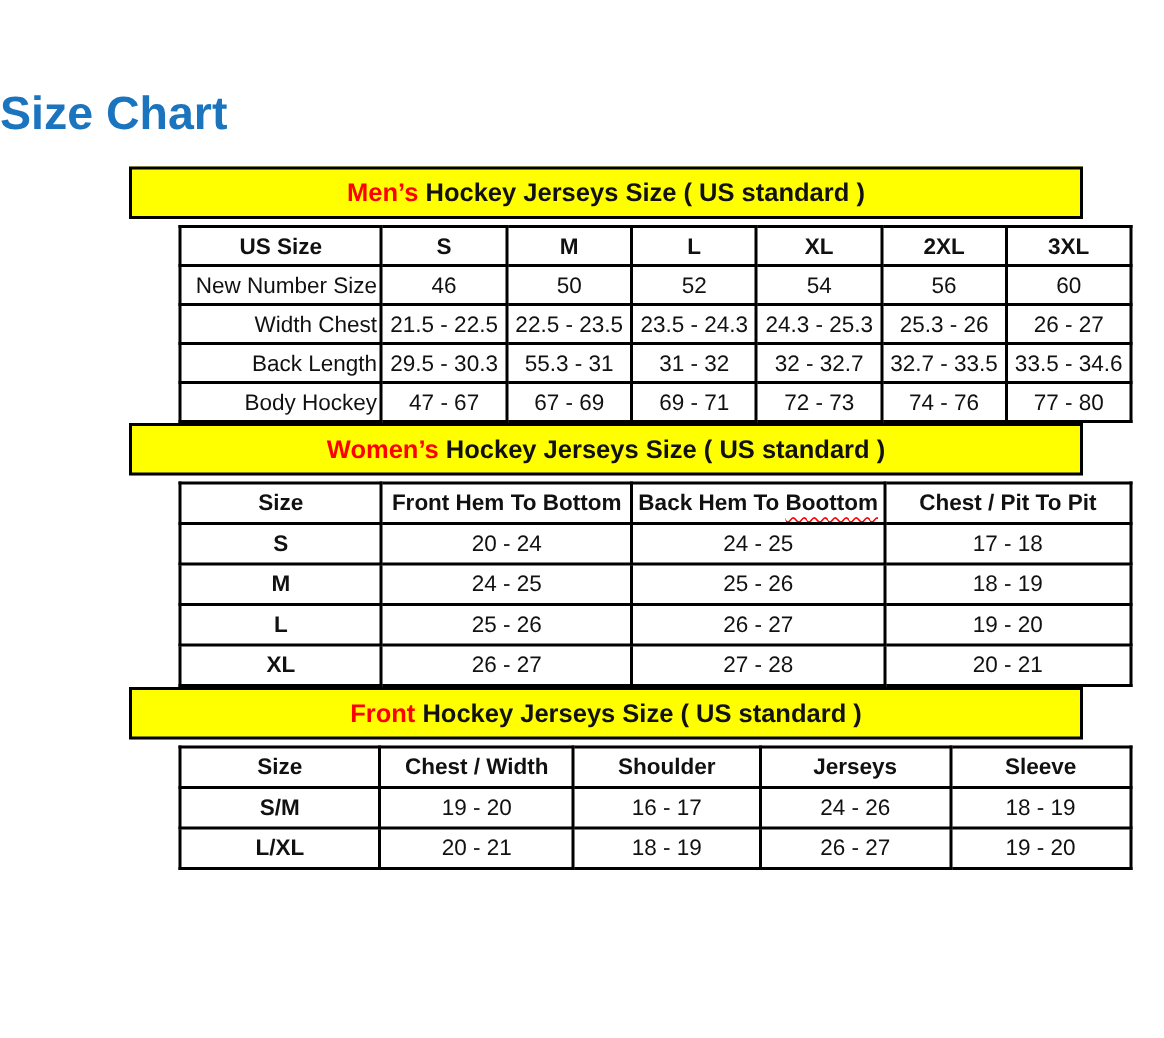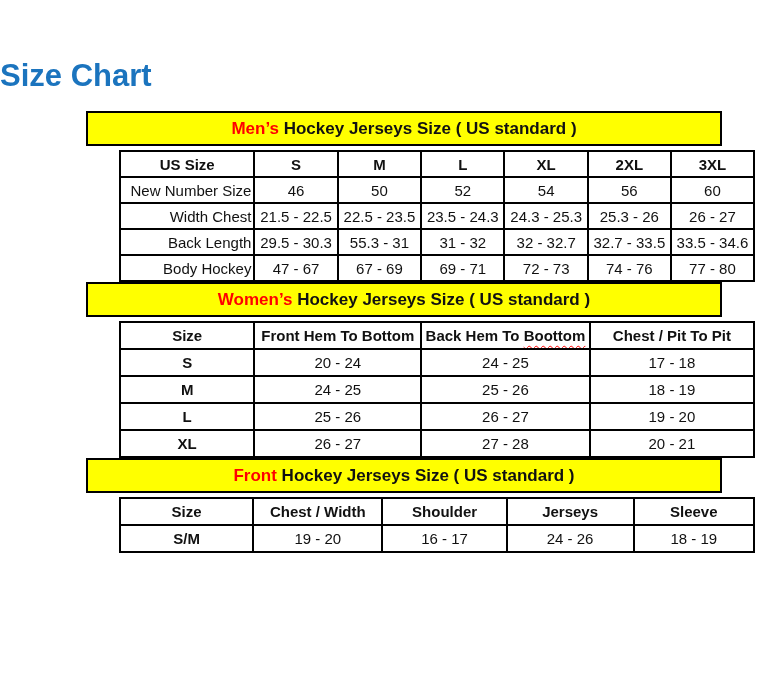"L/XL" tr { html: none -> <tr> <td>L/XL</td> <td>20 - 21</td> <td>18 - 19</td> <td>26 - 27</td> <td>19 - 20</td> </tr> }
